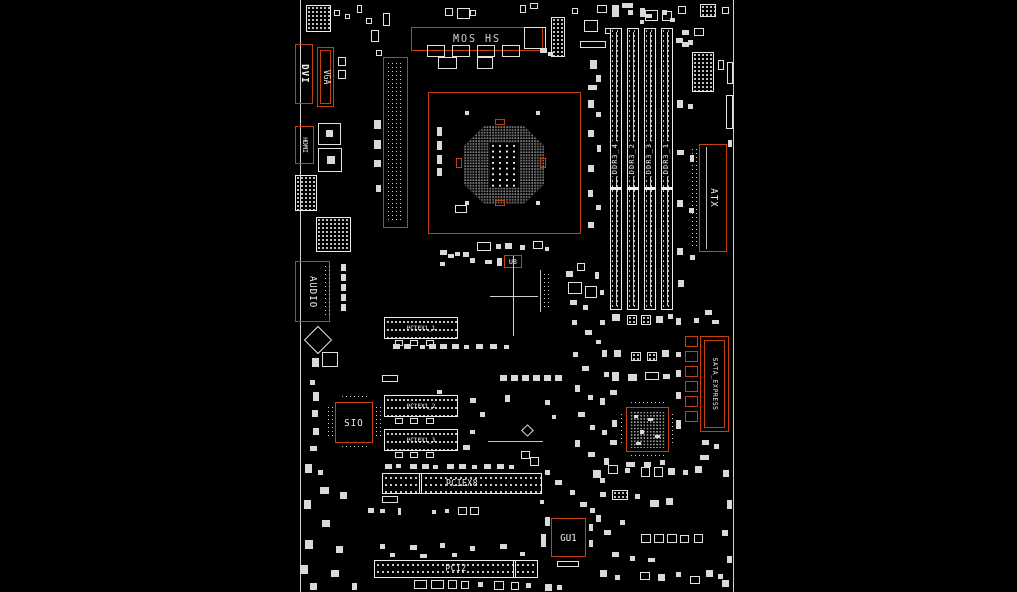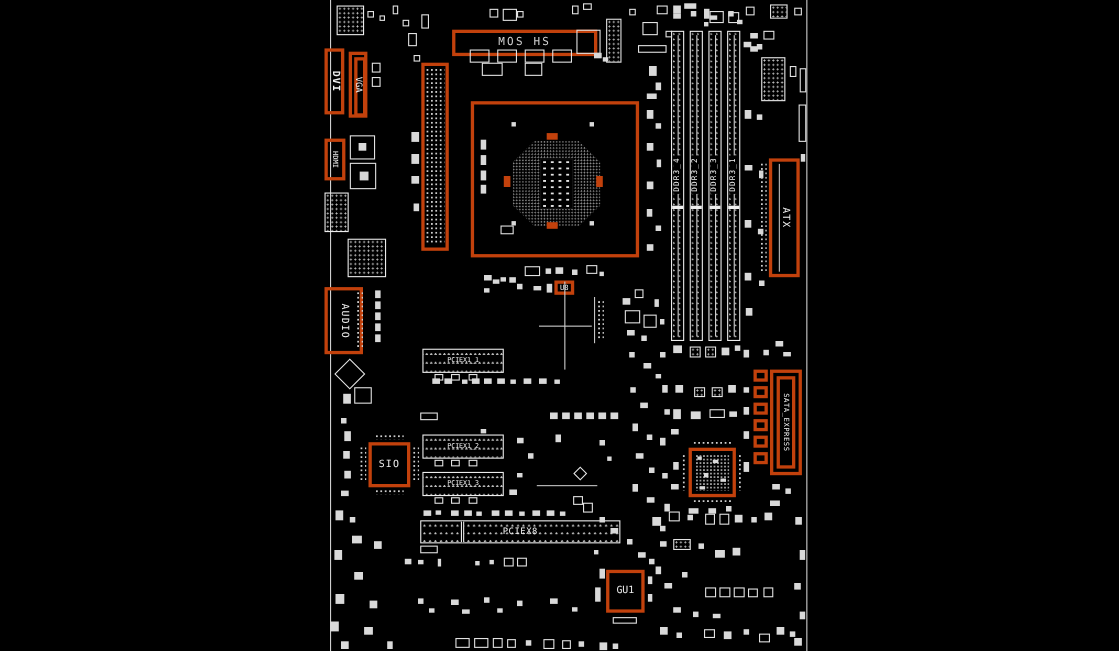"MOS HS" .box { border: 3px solid #c2410c -> 1px solid #c2410c }
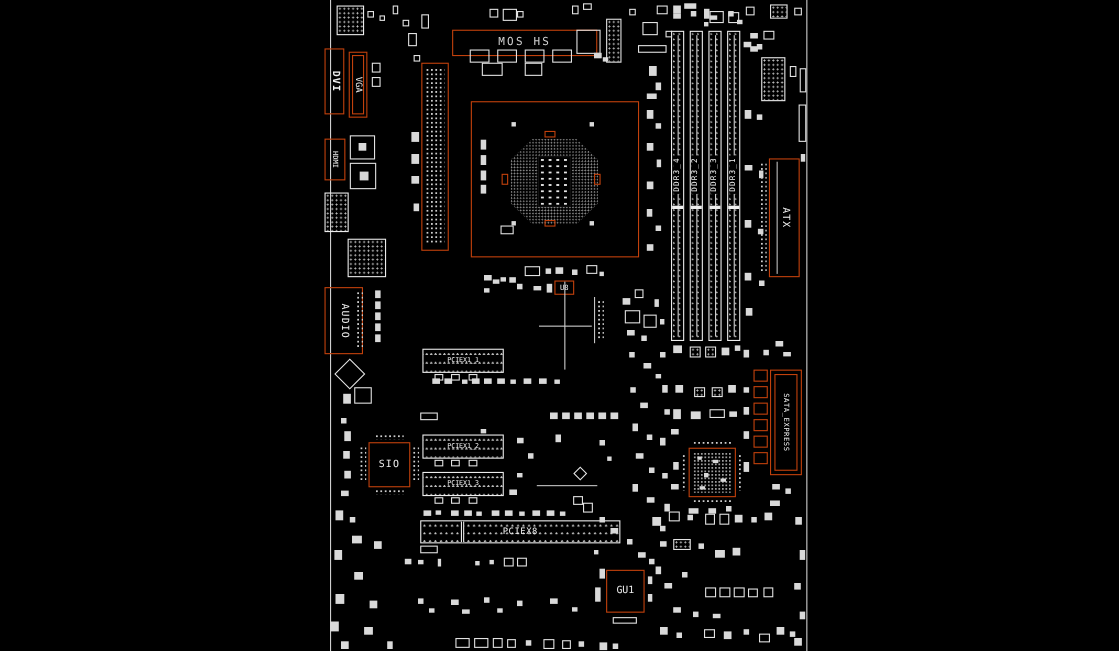"PCIEX8" div.slot { width: 182px -> 160px }
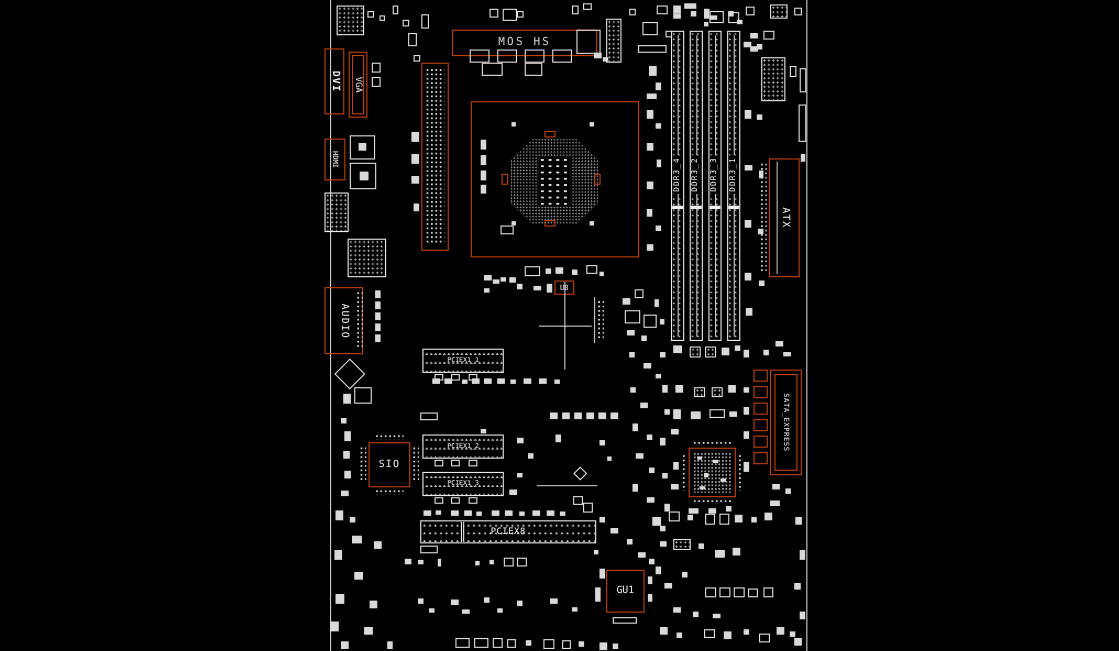"PCI2" div.slot { html: none -> <div> <div></div> <span>PCI2</span> </div> }
